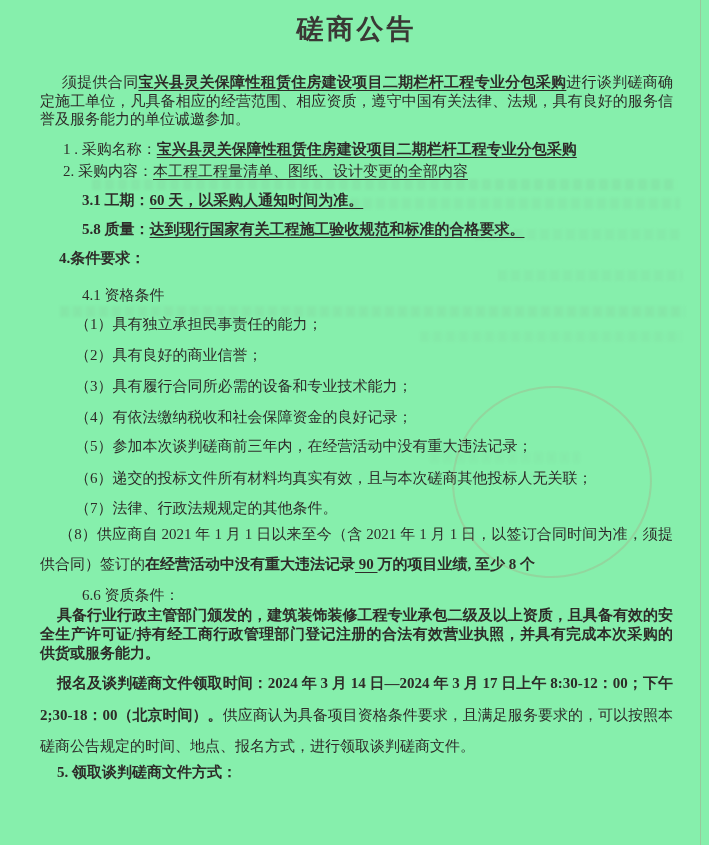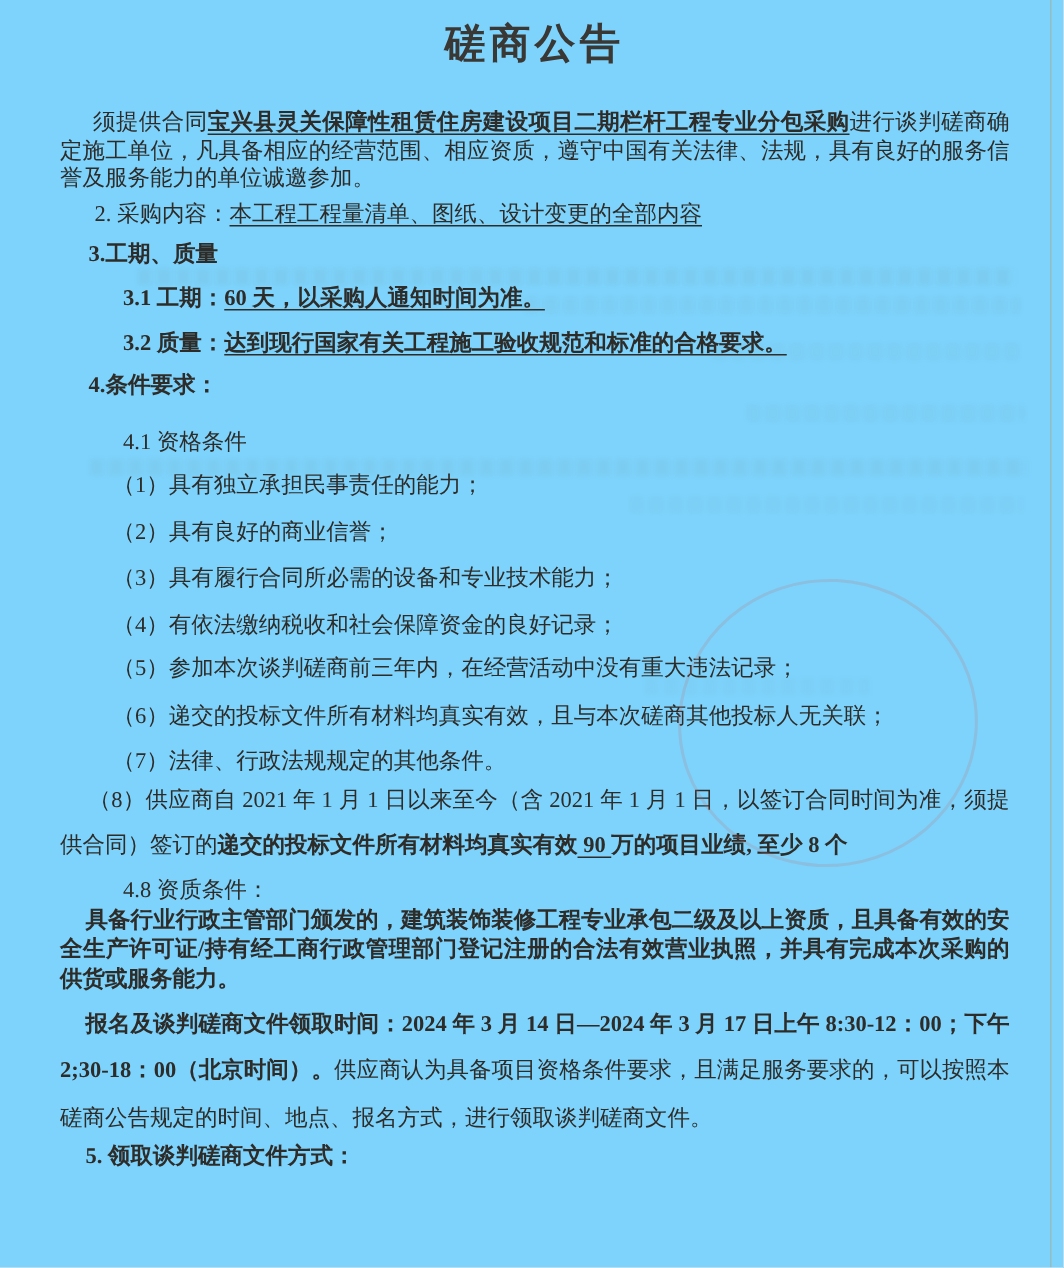"磋商公告" .page { background: #7dd3fc -> #86efac }
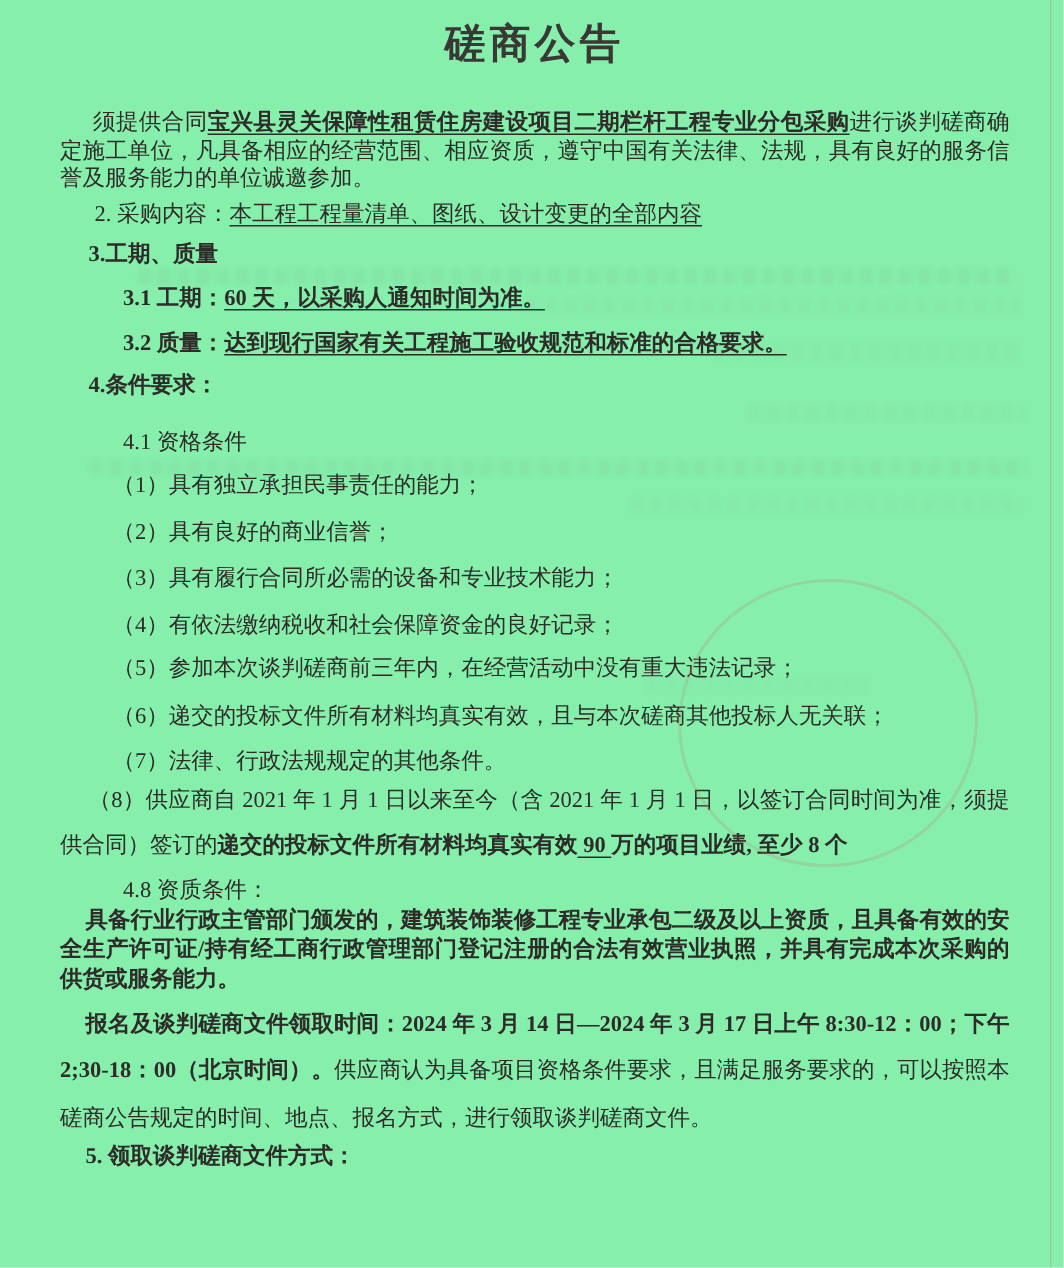"1 . 采购名称：宝兴县灵关保障性租赁住房建设项目二期栏杆工程专业分包采购" div.row { html: none -> <div><span>1 . 采购名称：</span><span>宝兴县灵关保障性租赁住房建设项目二期栏杆工程专业分包采购</span></div> }
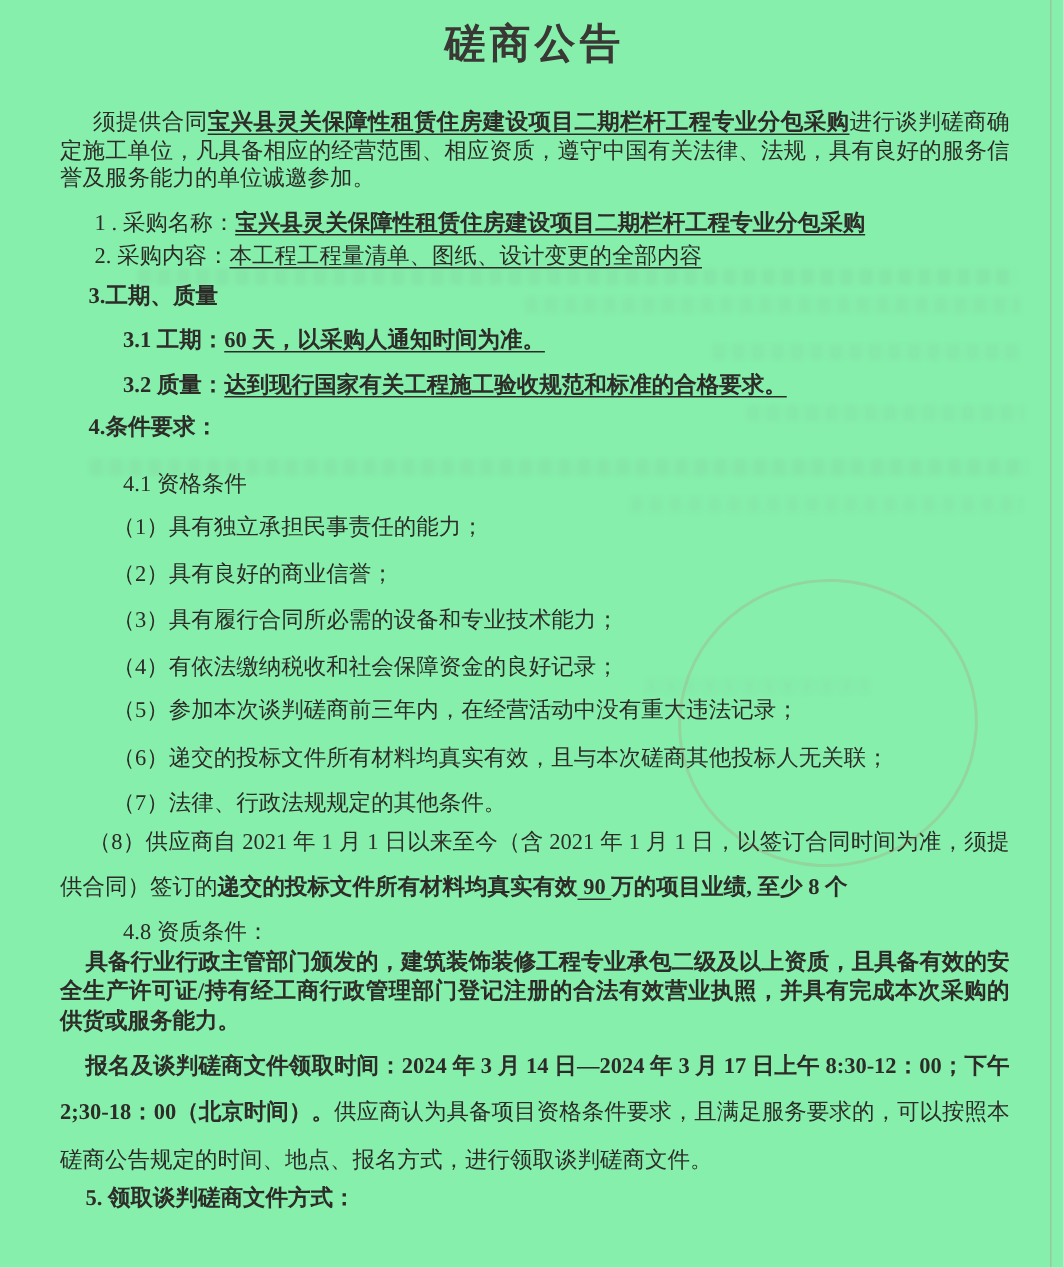"3.工期、质量" div.row { html: <div>3.工期、质量</div> -> none }
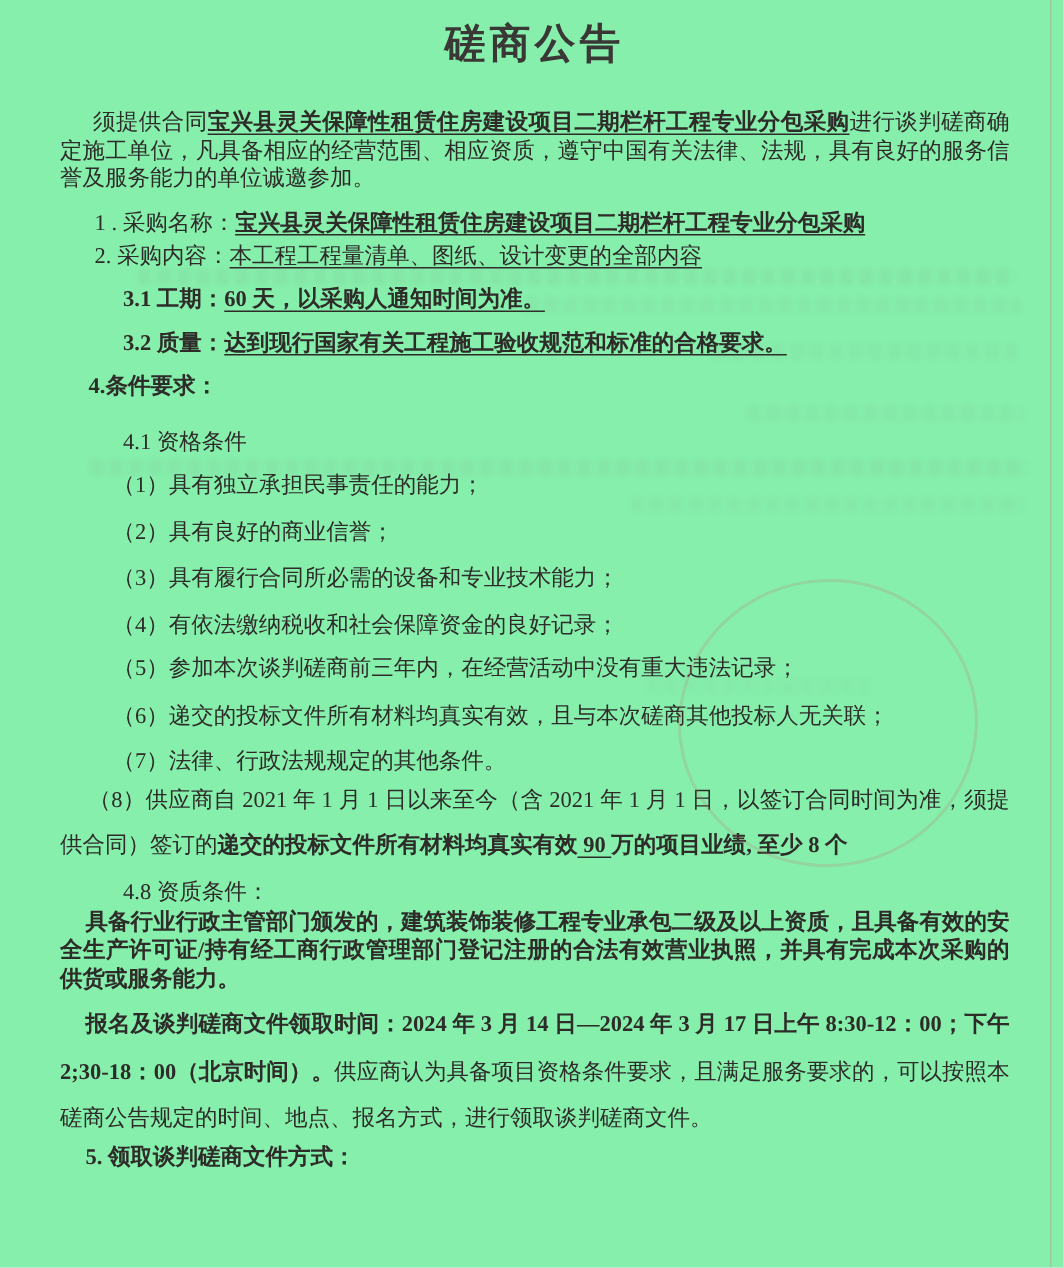"3.2 质量：" span { text: 3.2 -> 5.8 }
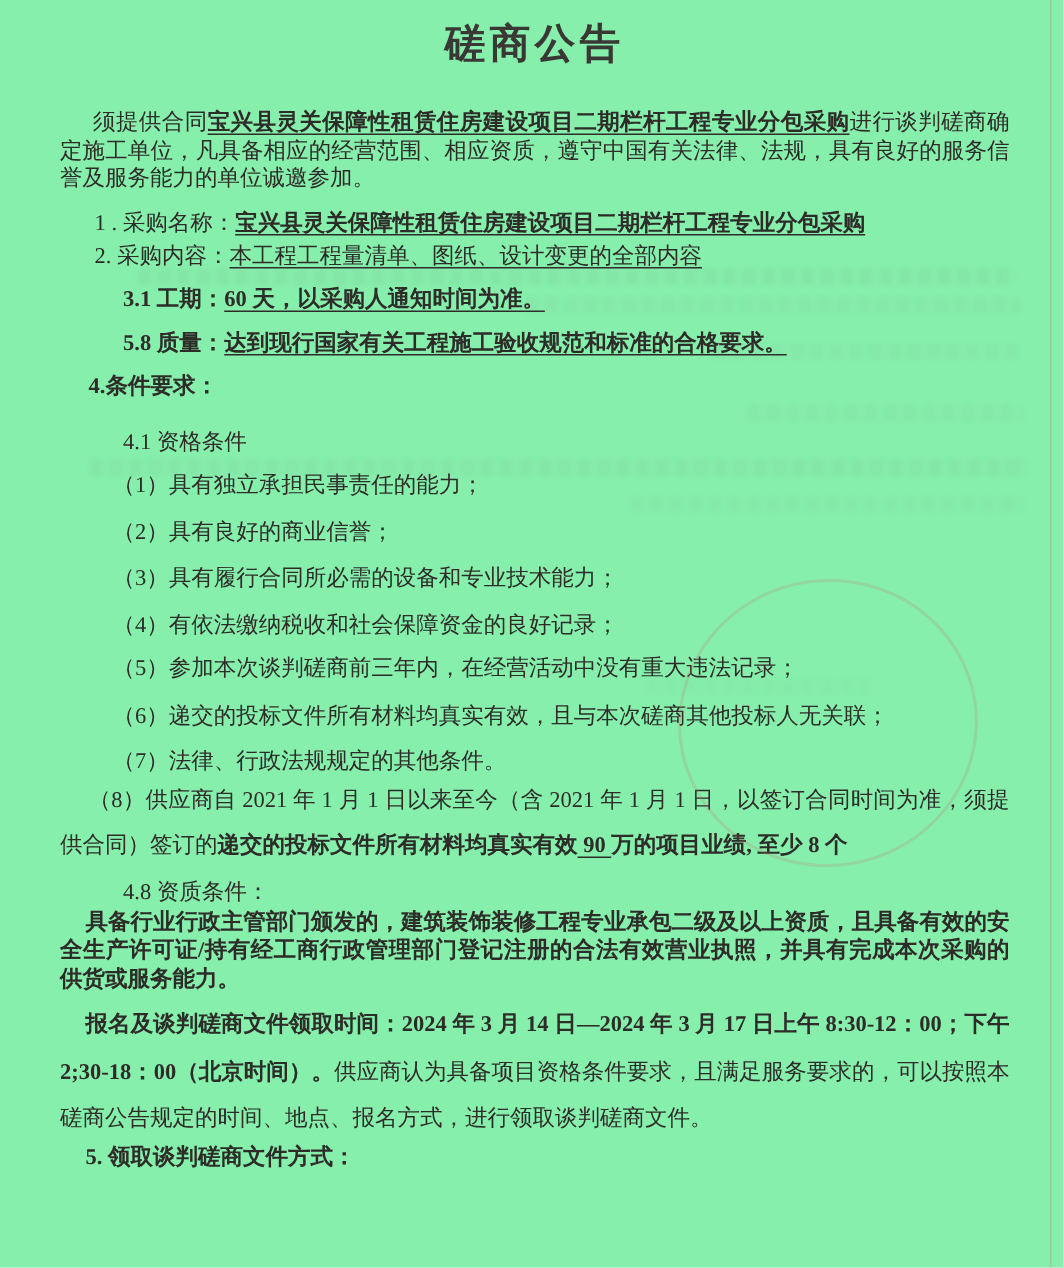"递交的投标文件所有材料均真实有效" span.b { text: 递交的投标文件所有材料均真实有效 -> 在经营活动中没有重大违法记录 }
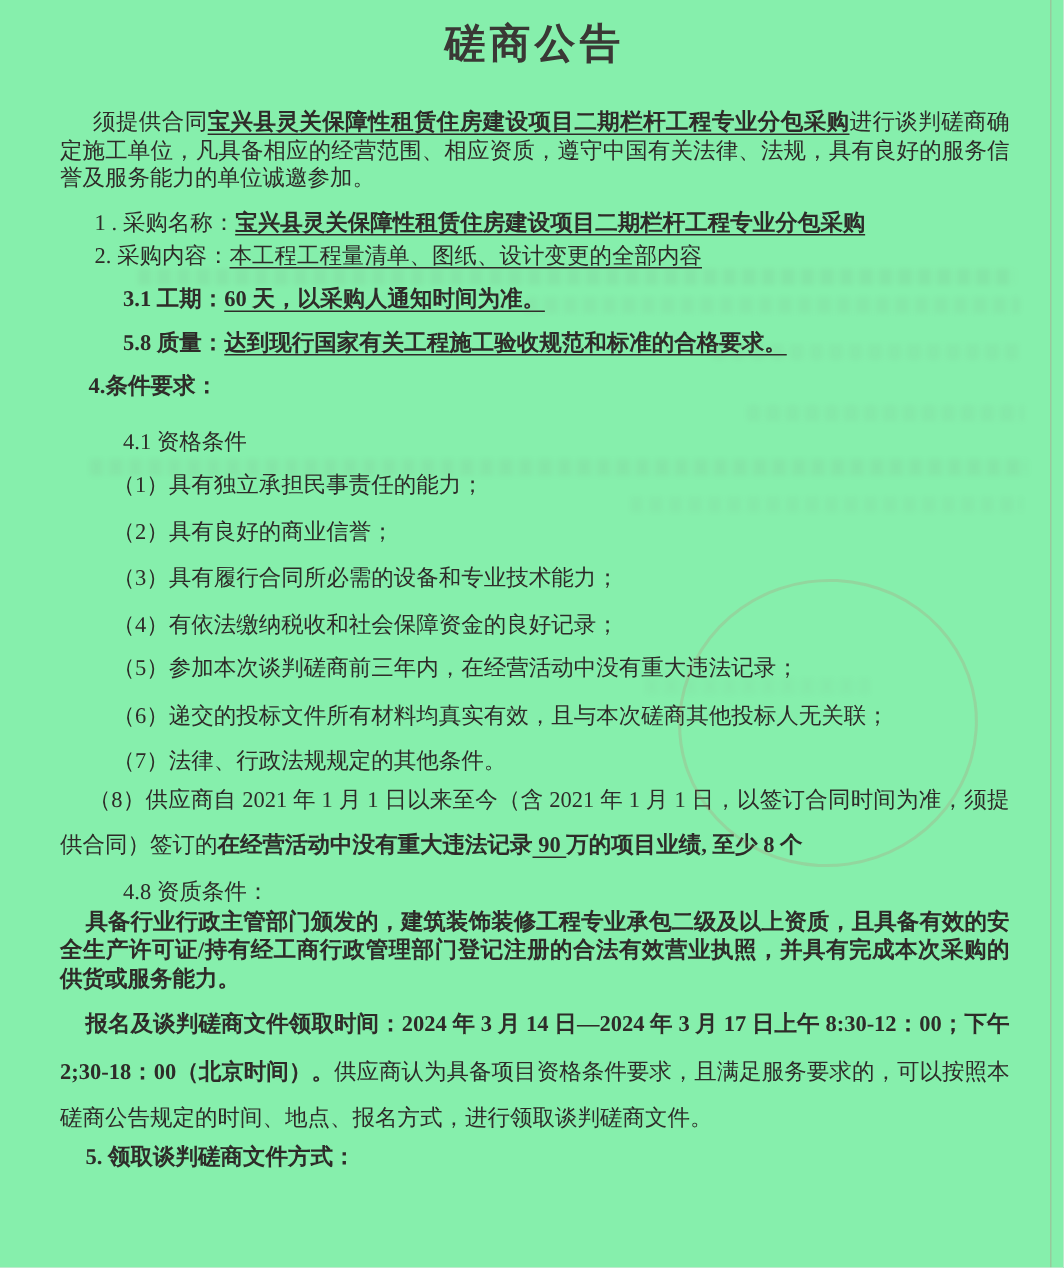"4.8 资质条件：" div.row { text: 4.8 -> 6.6 }
